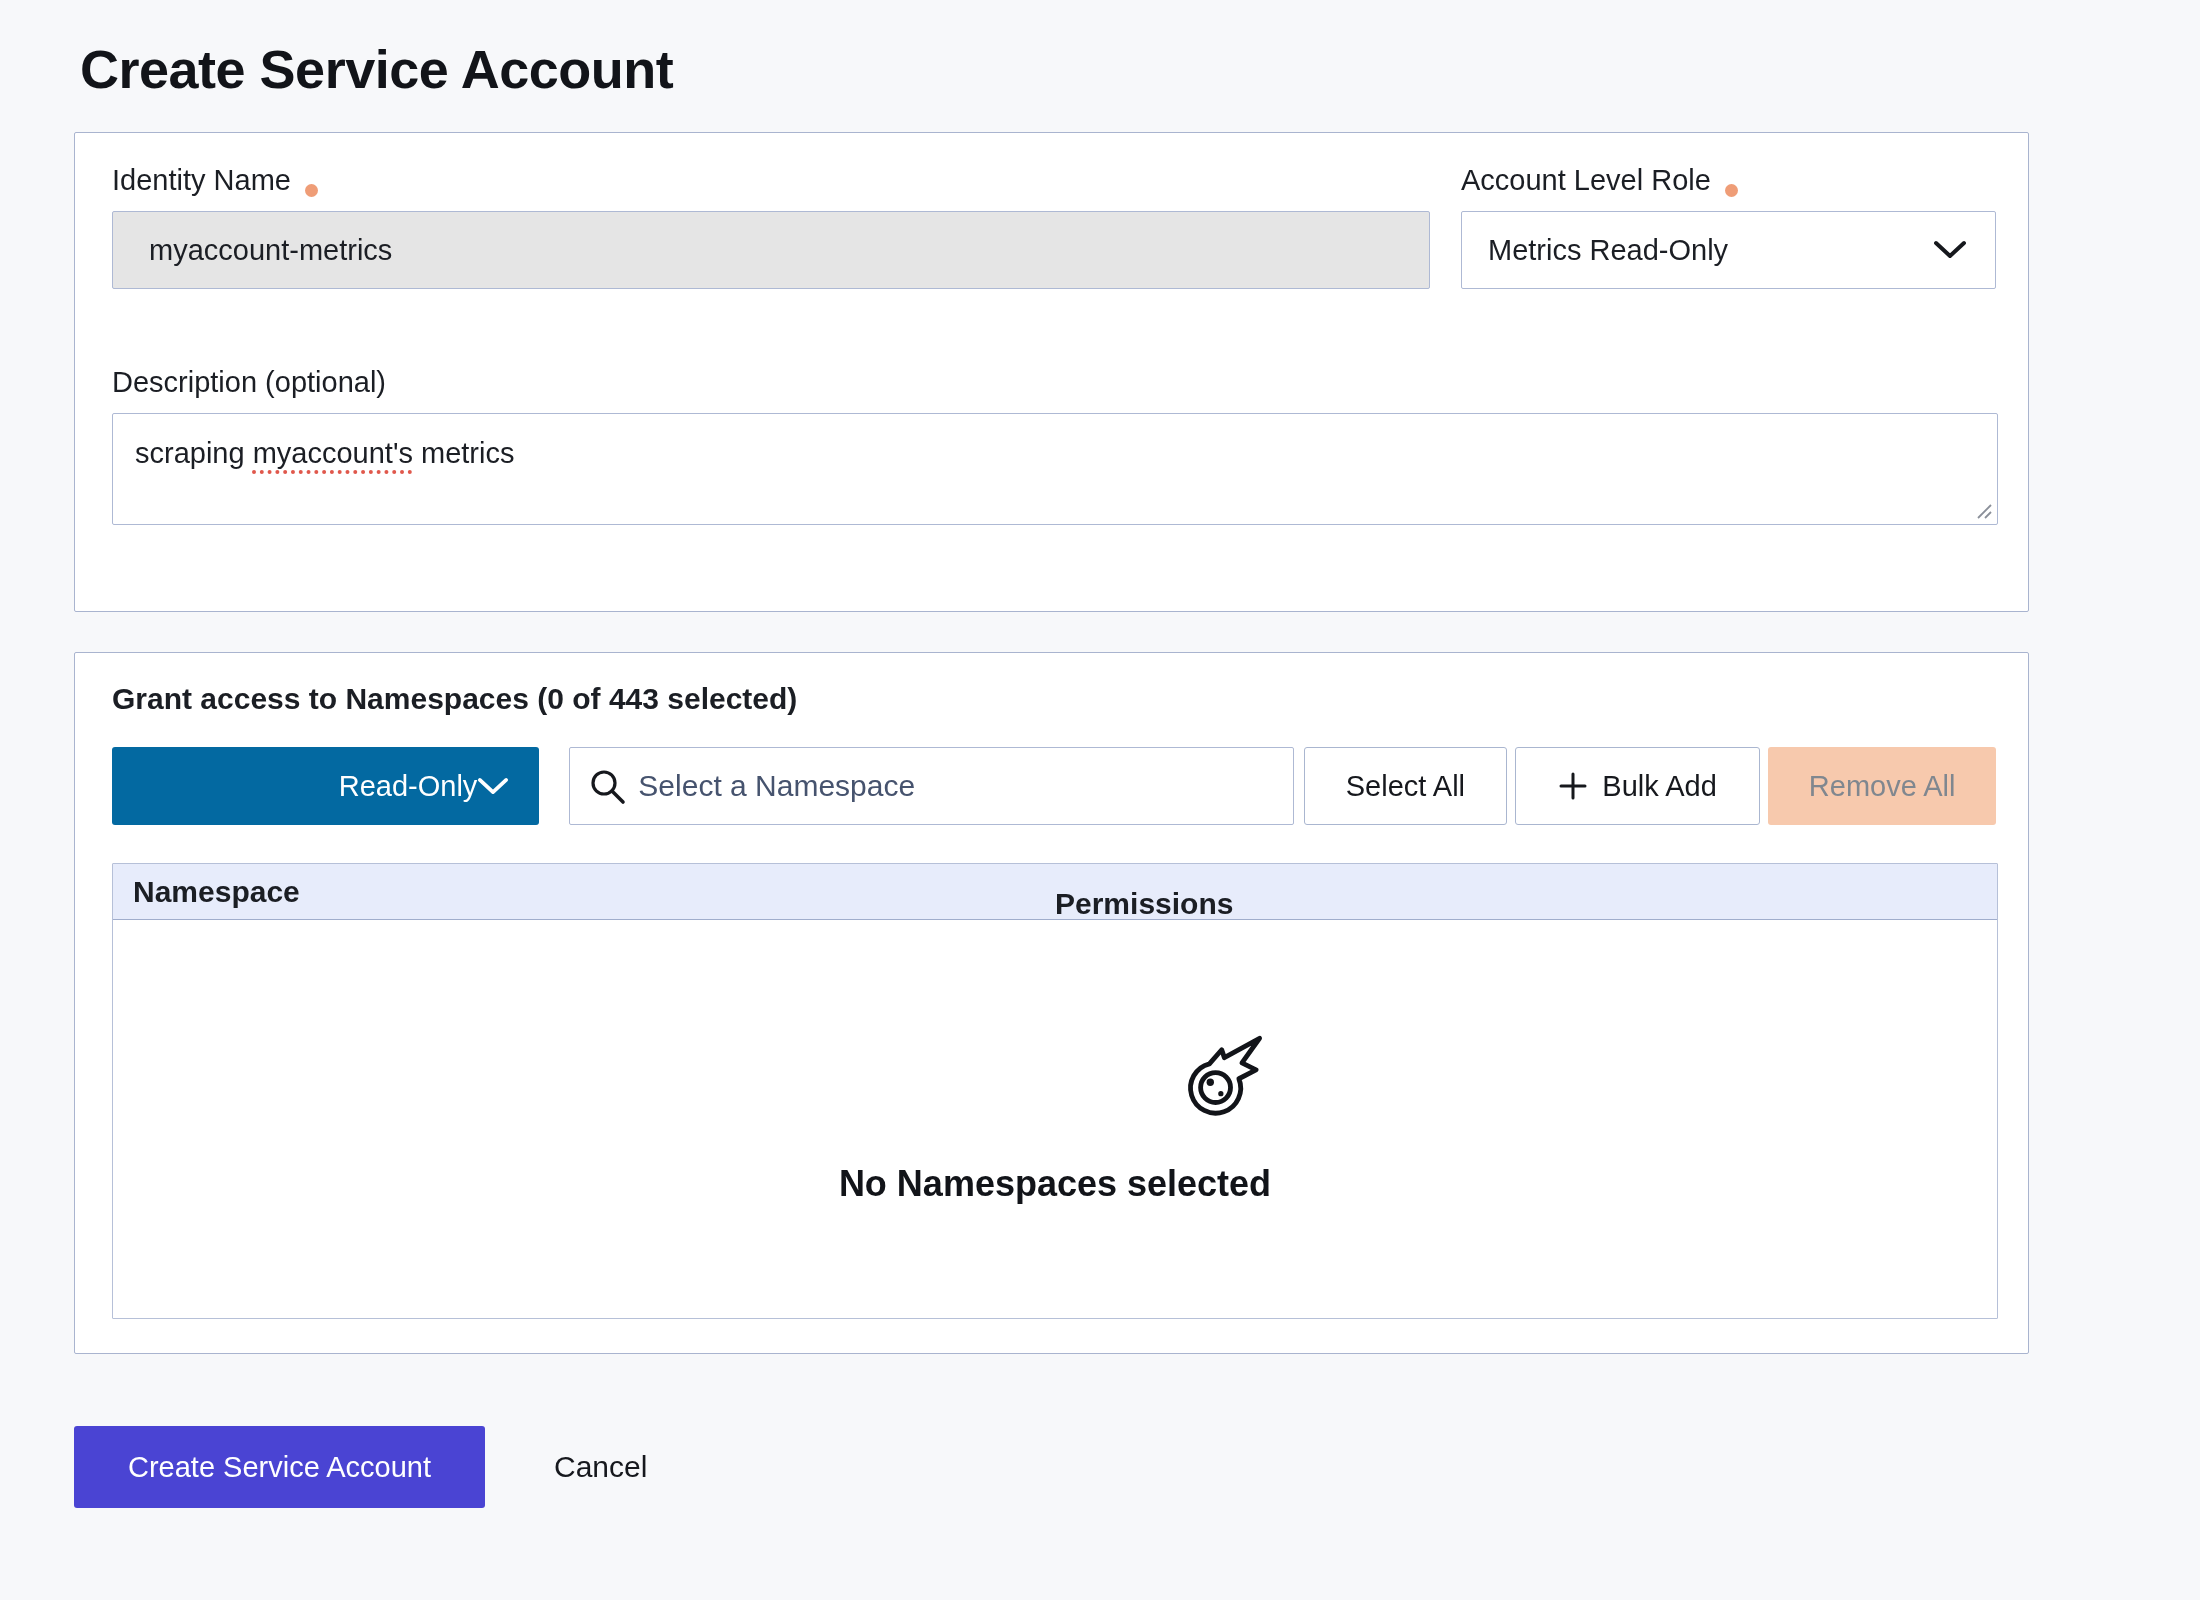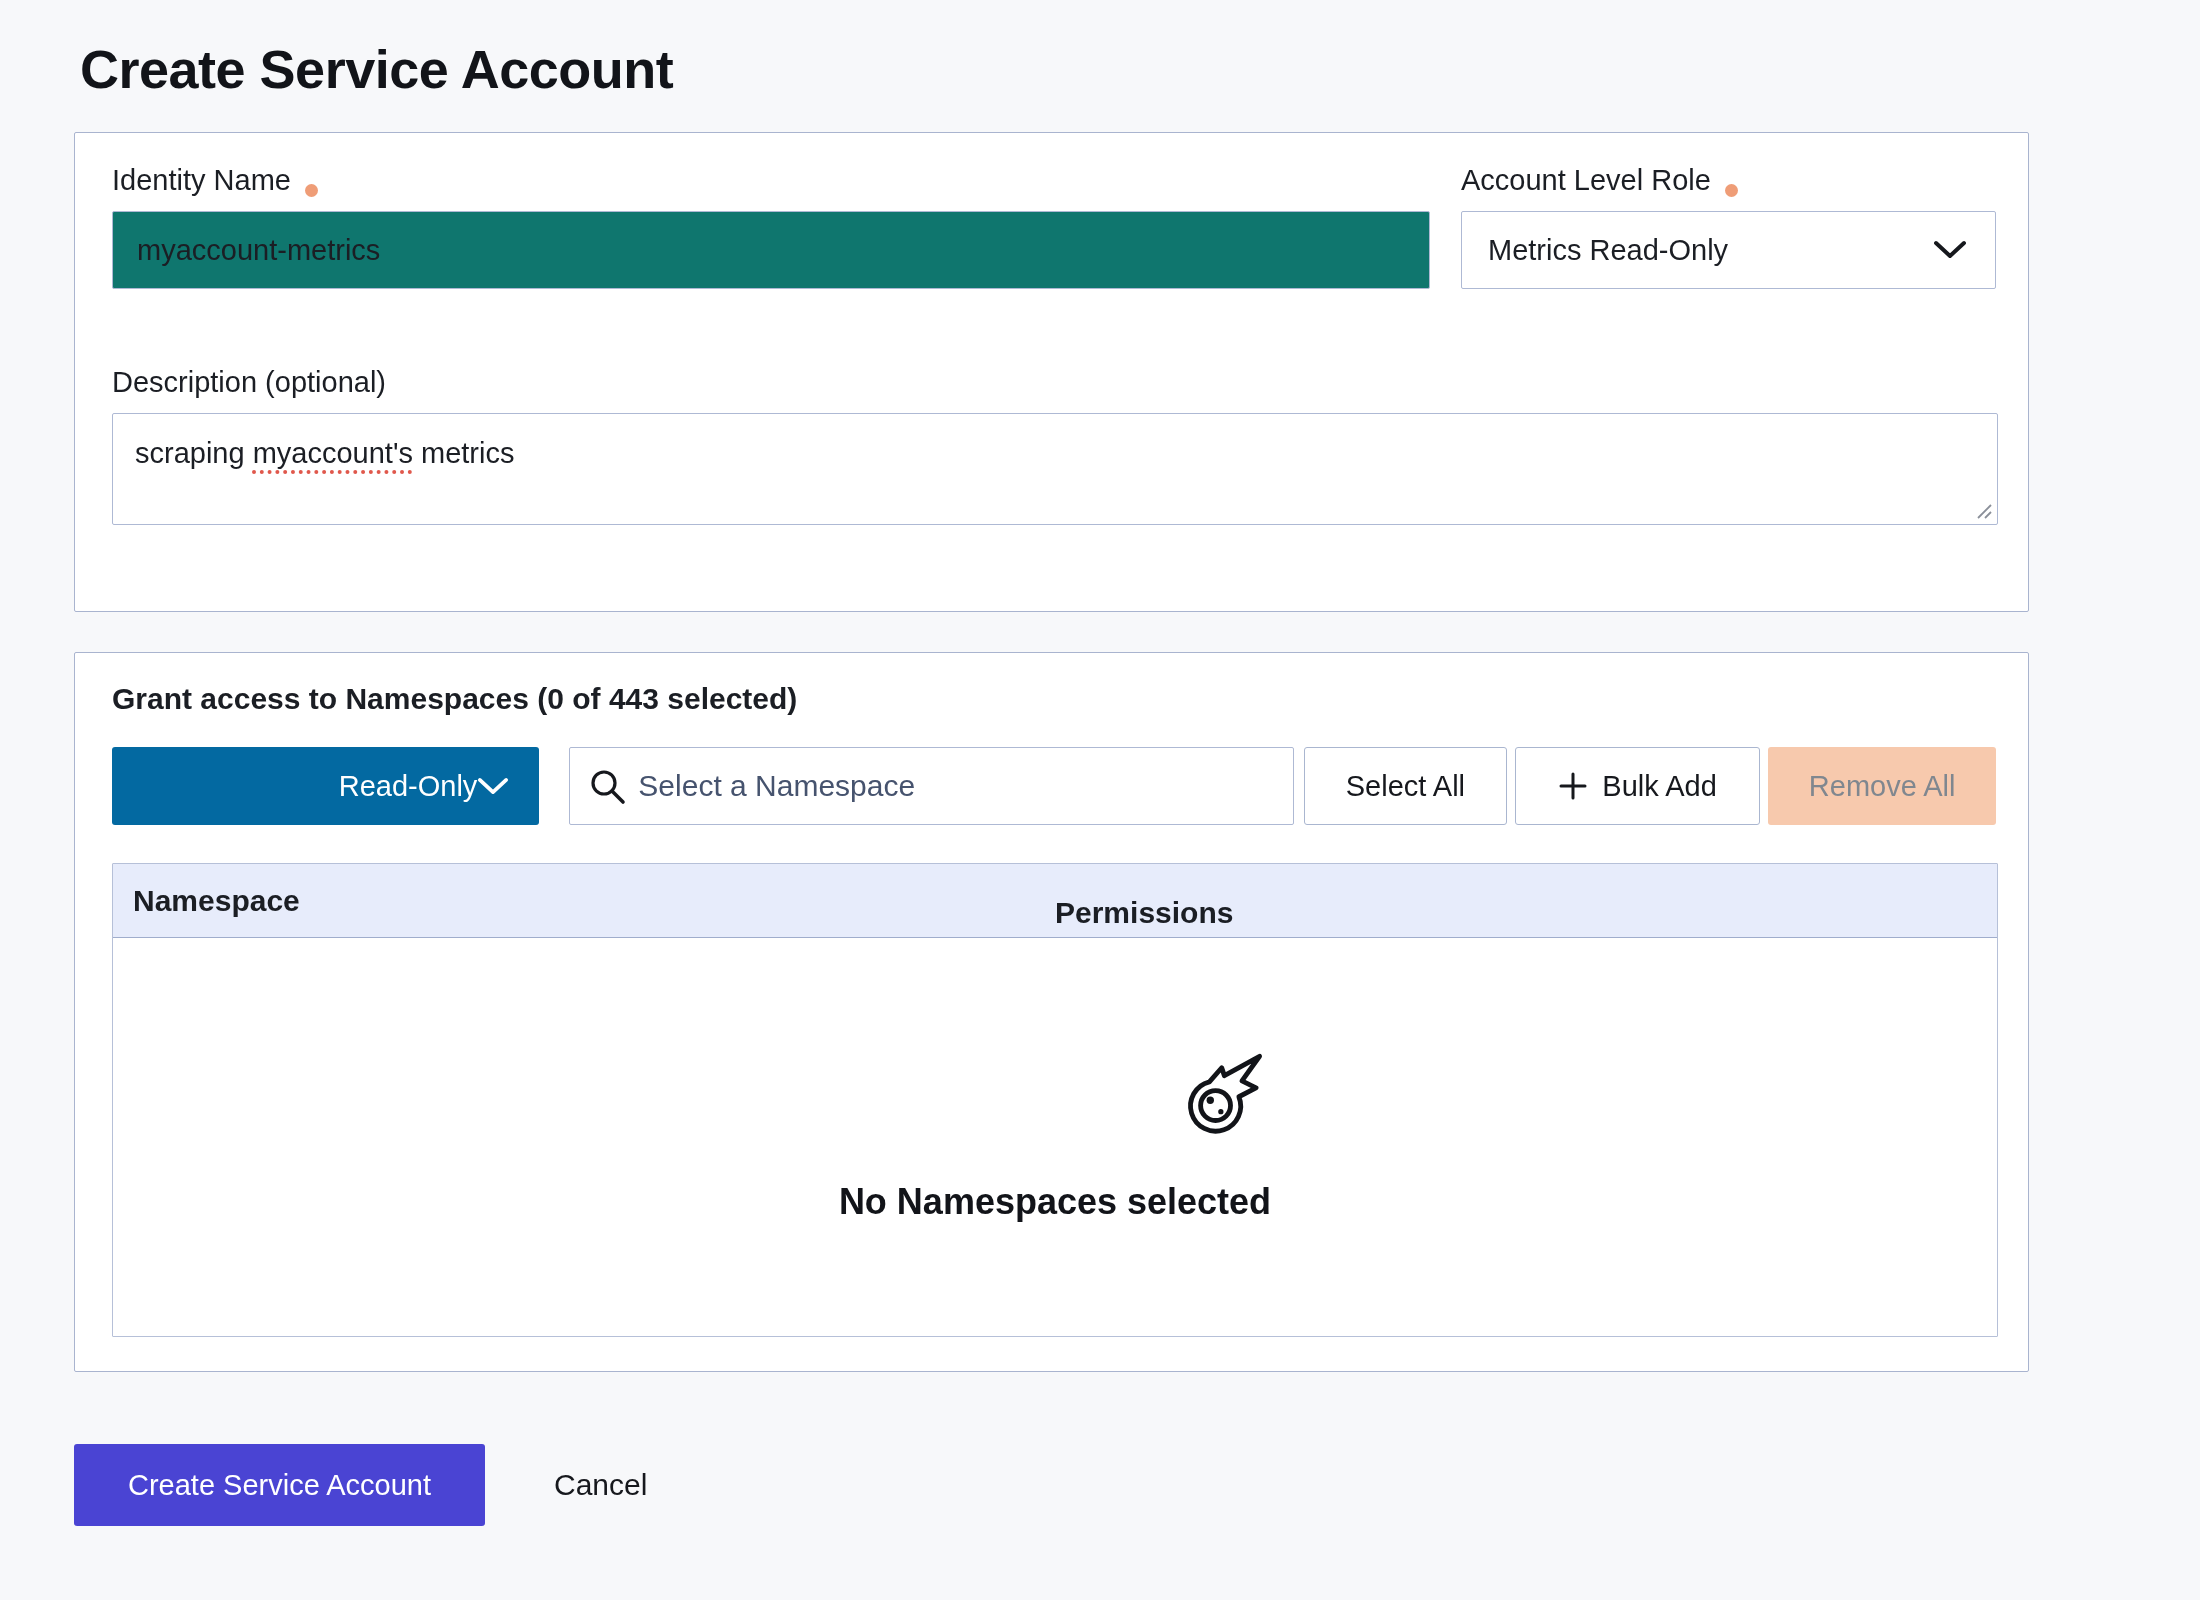"myaccount-metrics" .text-input { background: #0f766e -> #e5e5e5; padding: 0 24px -> 0 36px }
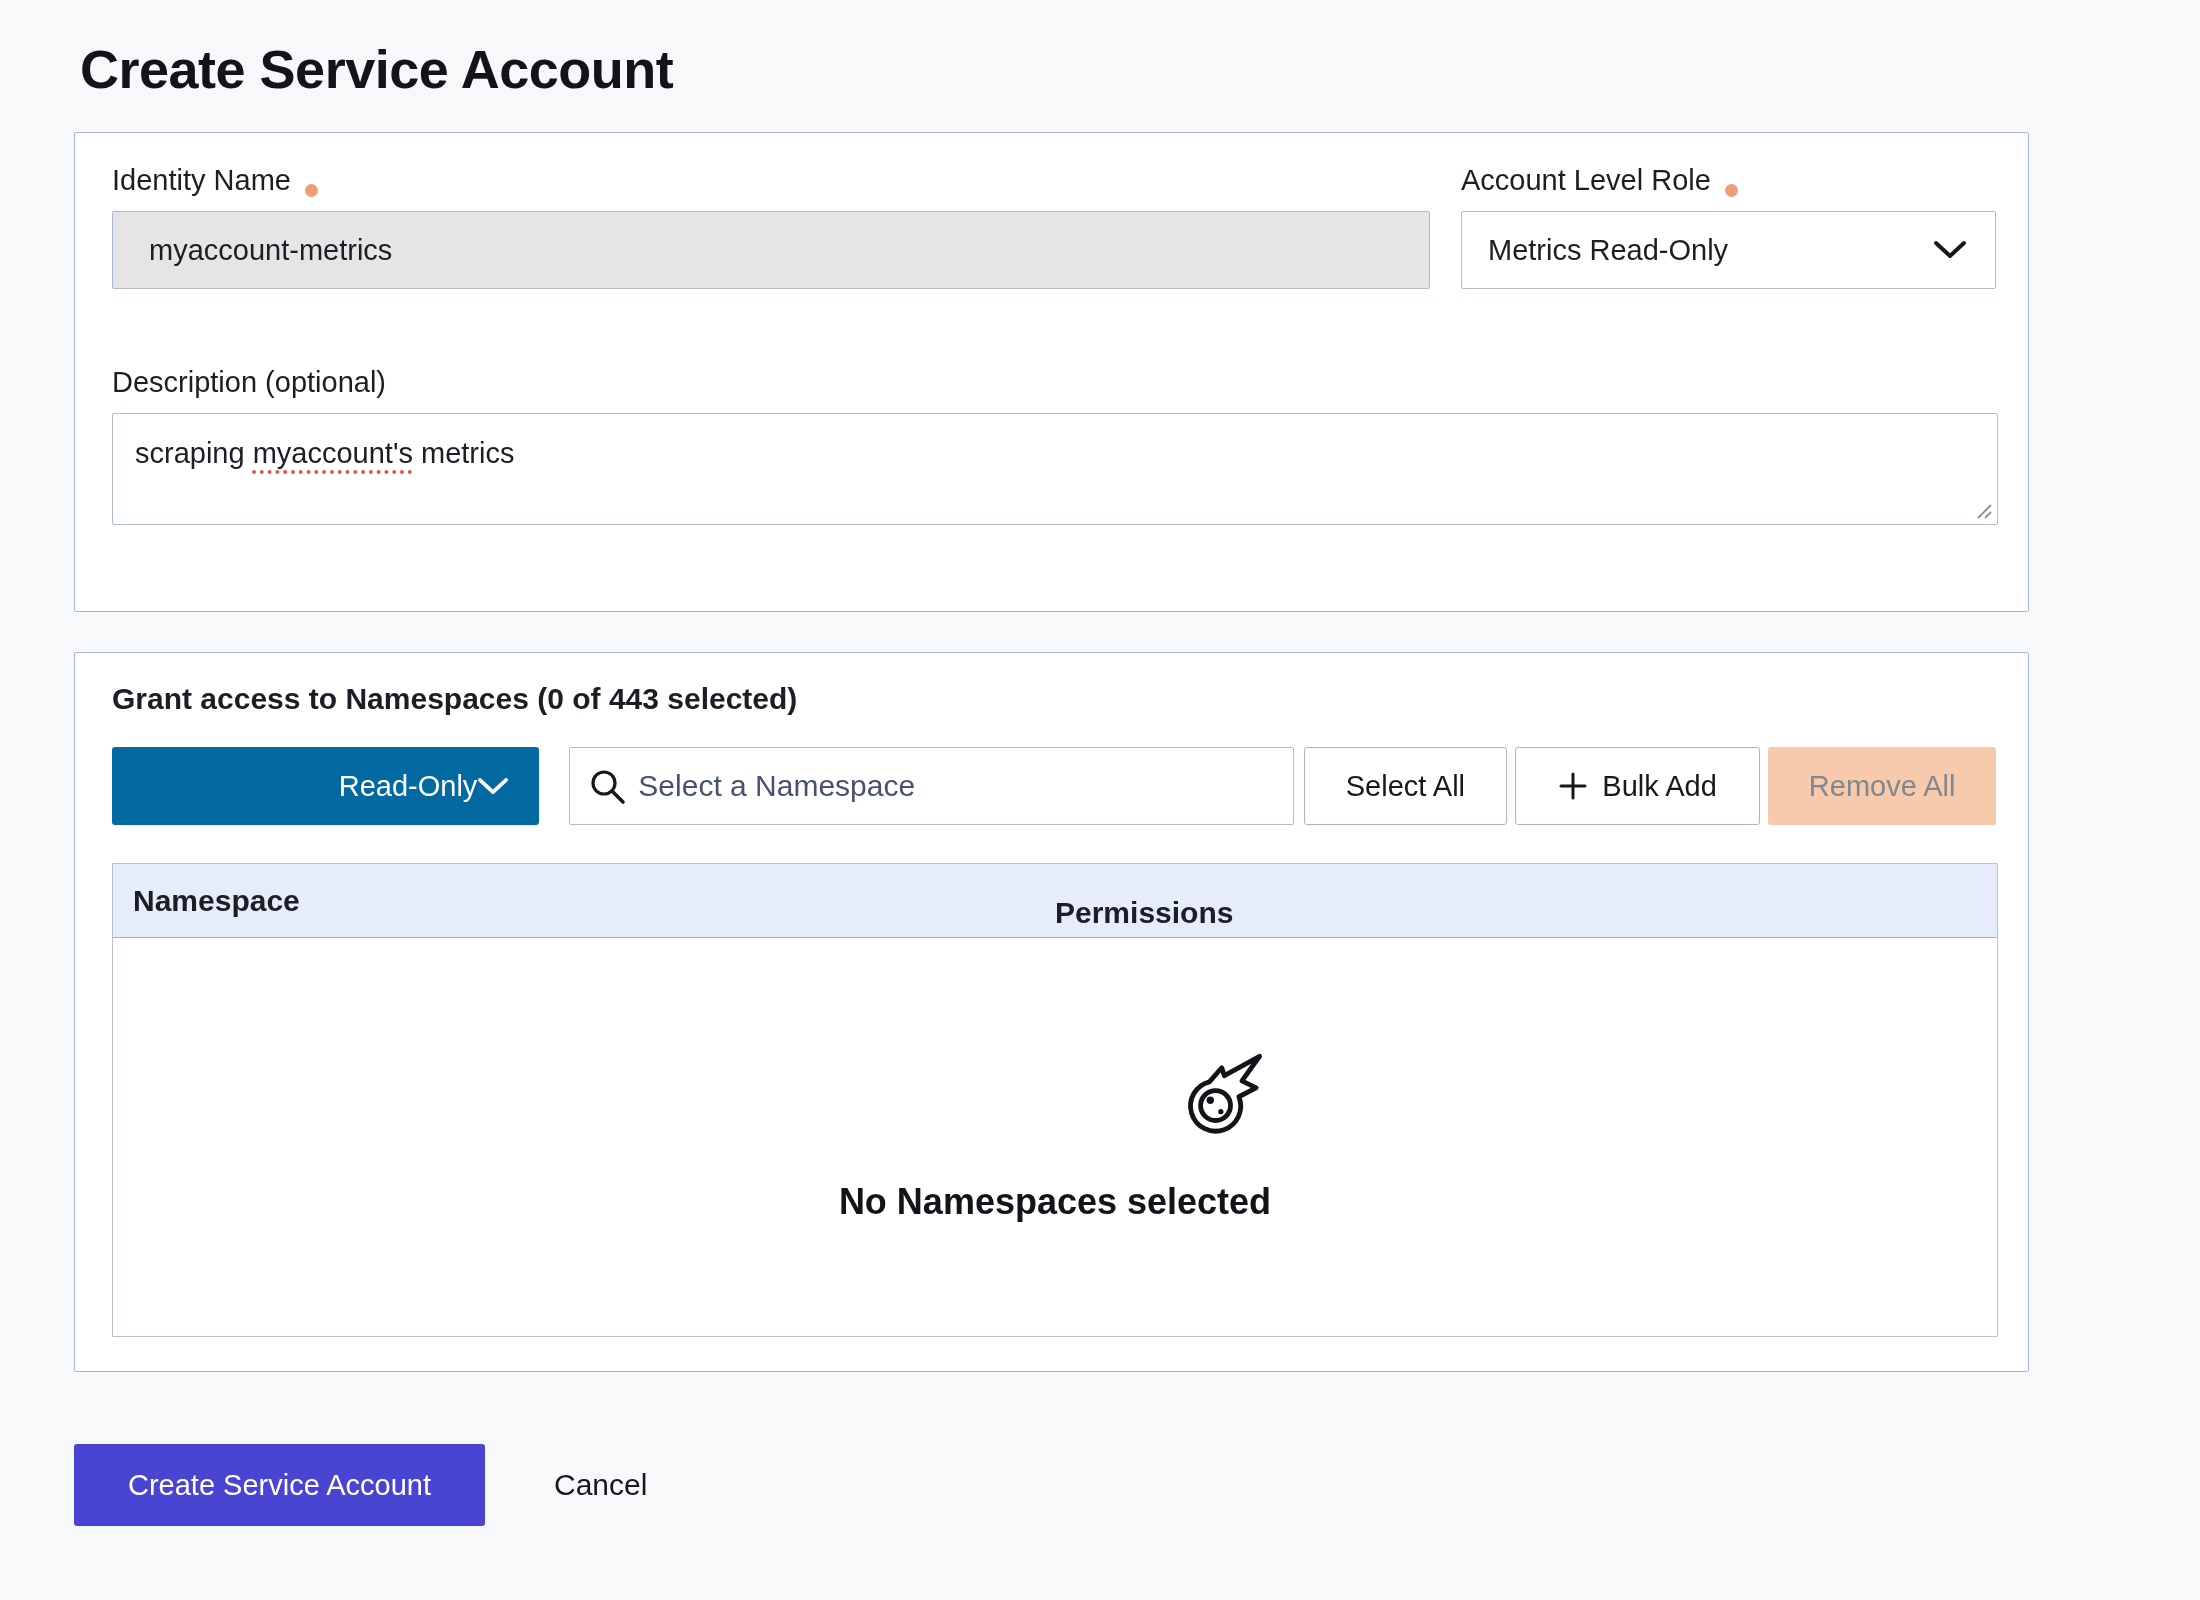"Namespace" .ns-table-header { height: 74px -> 56px }
